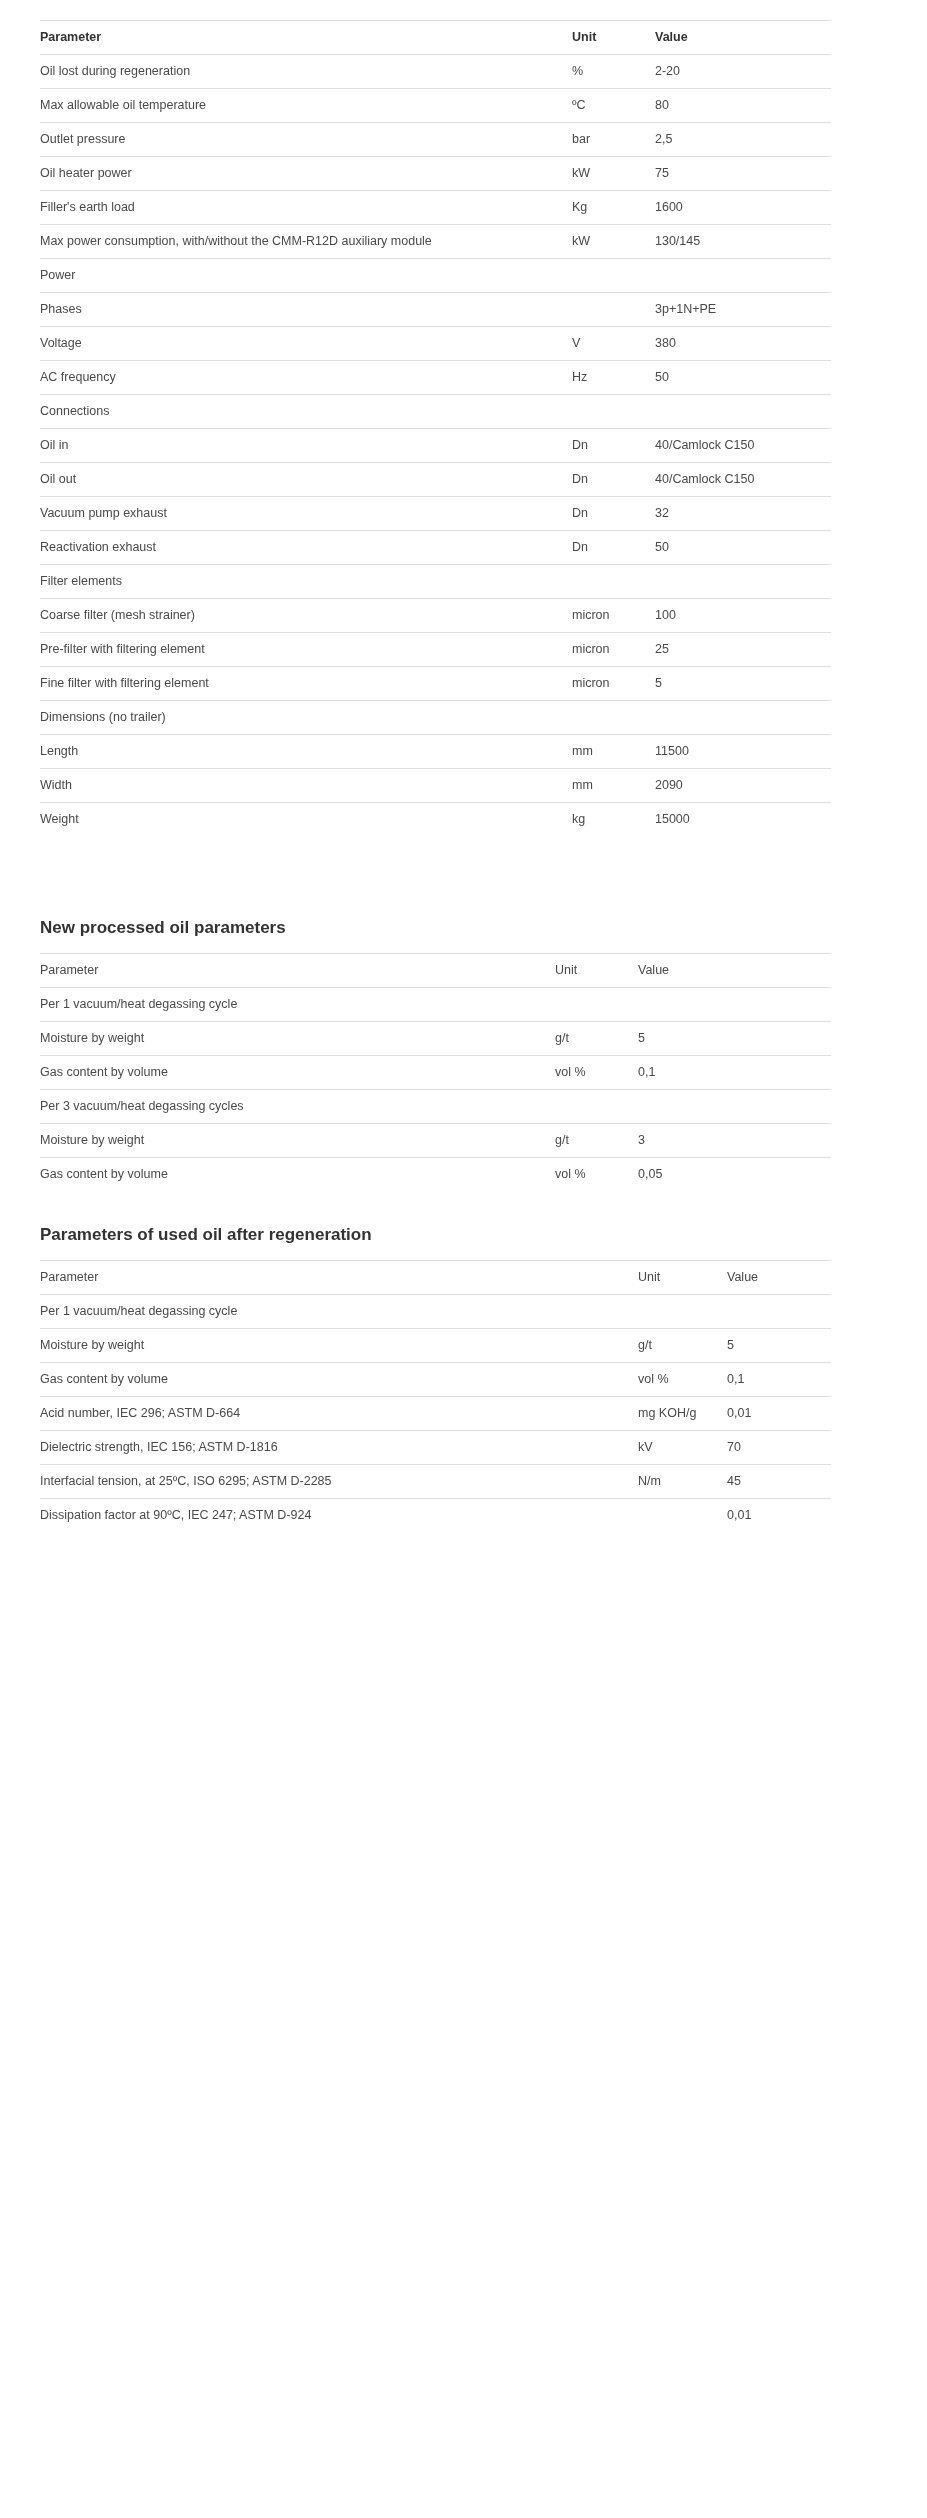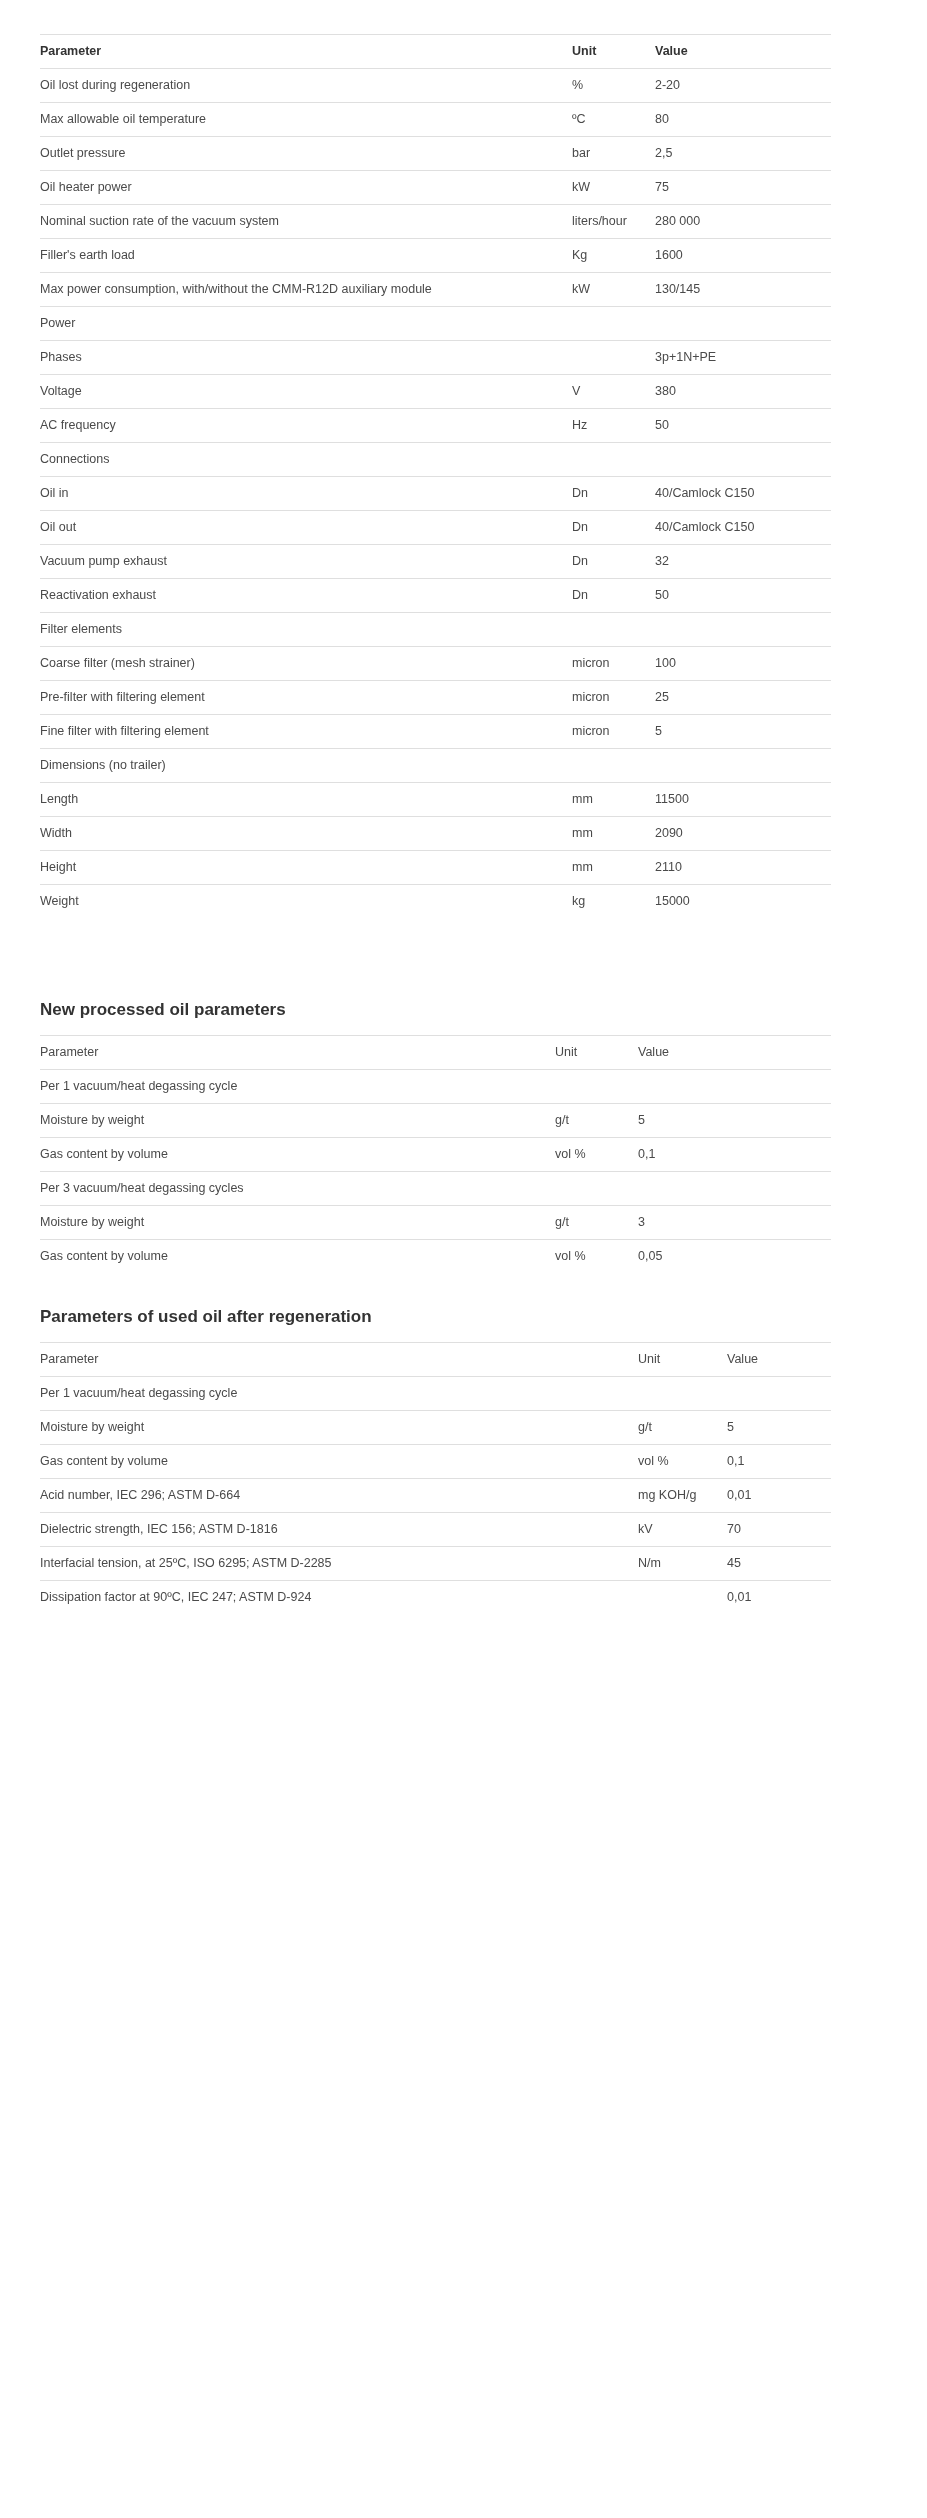"Parameter" .page { padding-top: 34px -> 20px }
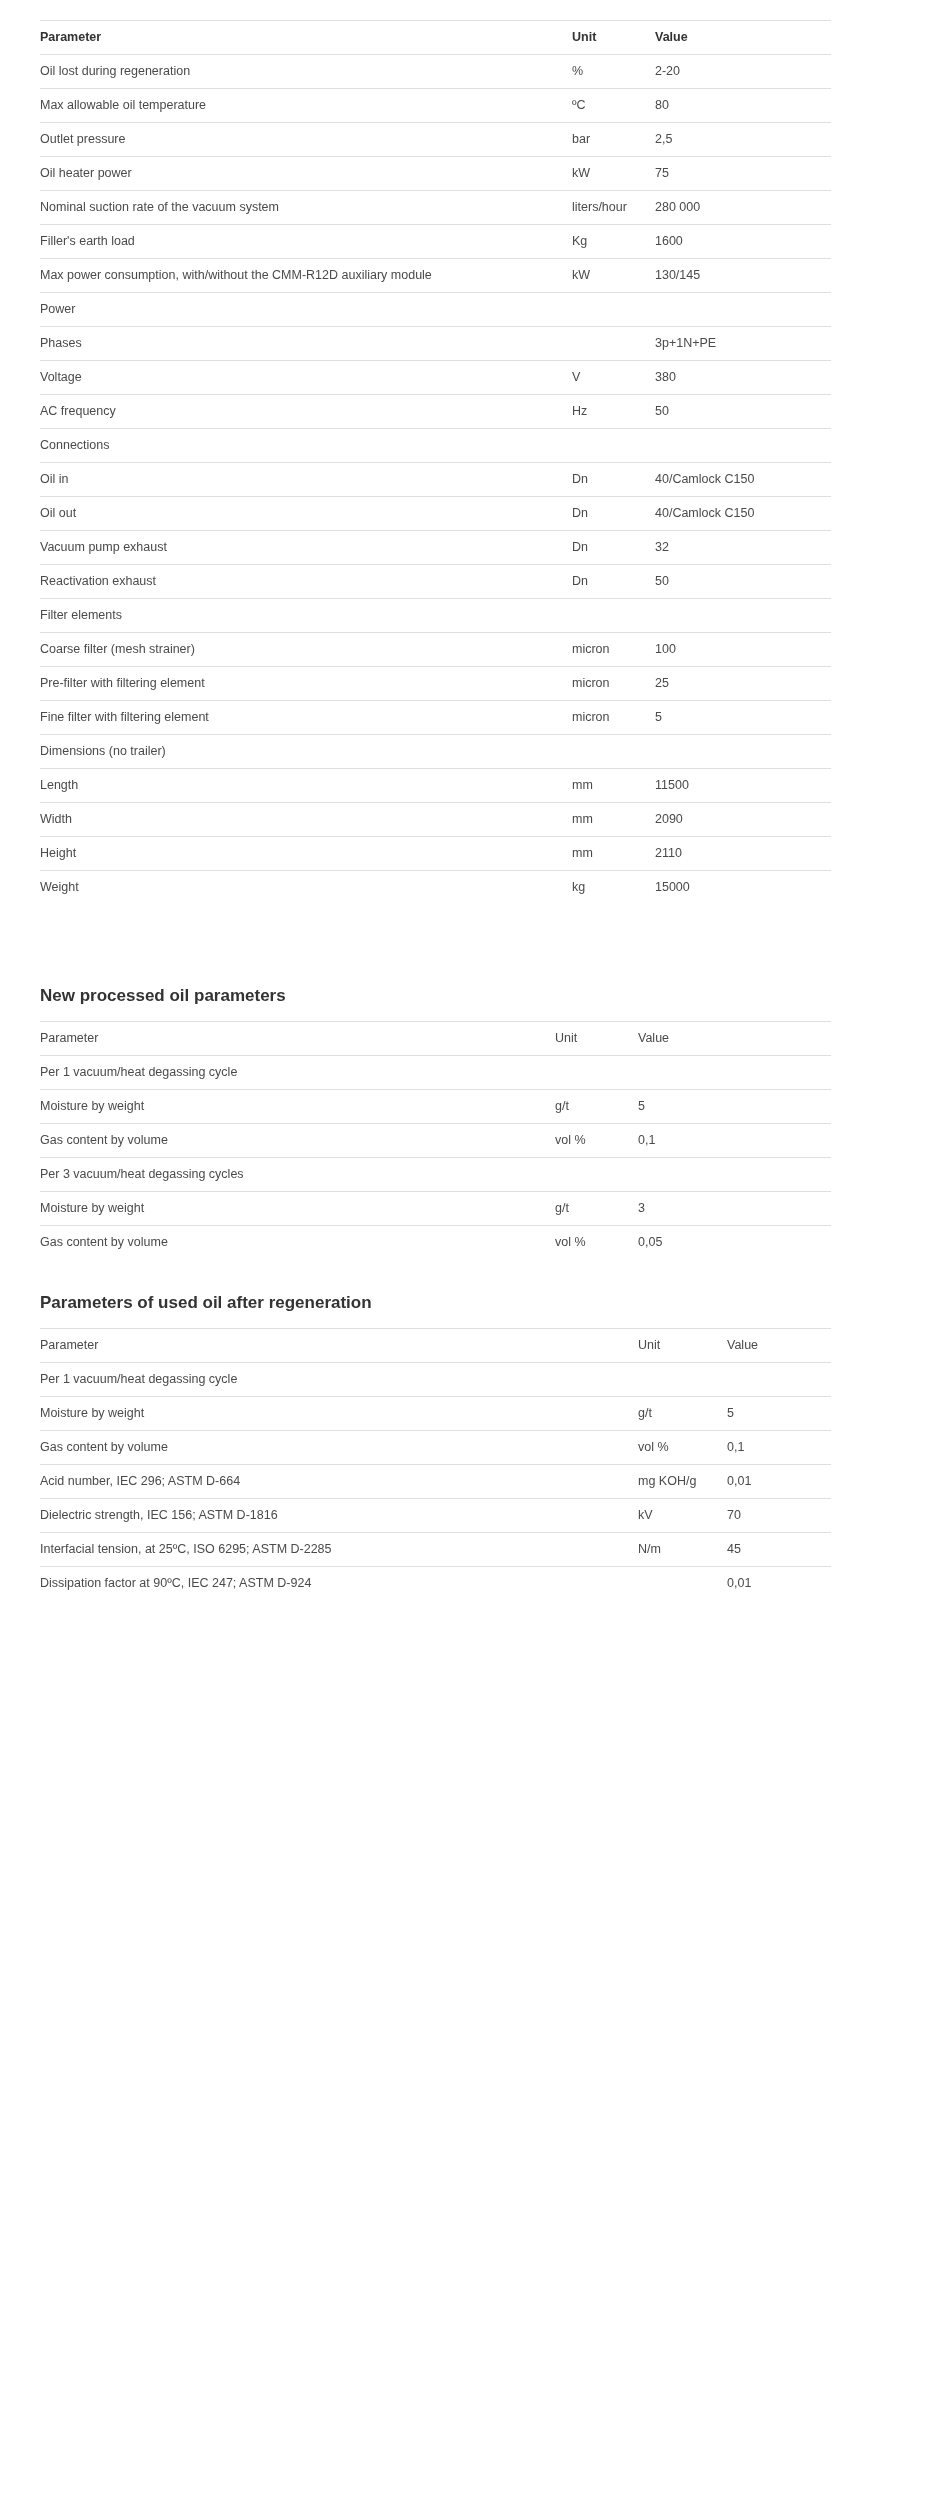"Nominal suction rate of the" tr { html: <tr> <td>Nominal suction rate of the vacuum system</td> <td>liters/hour</td> <td>280 000</td> </tr> -> none }
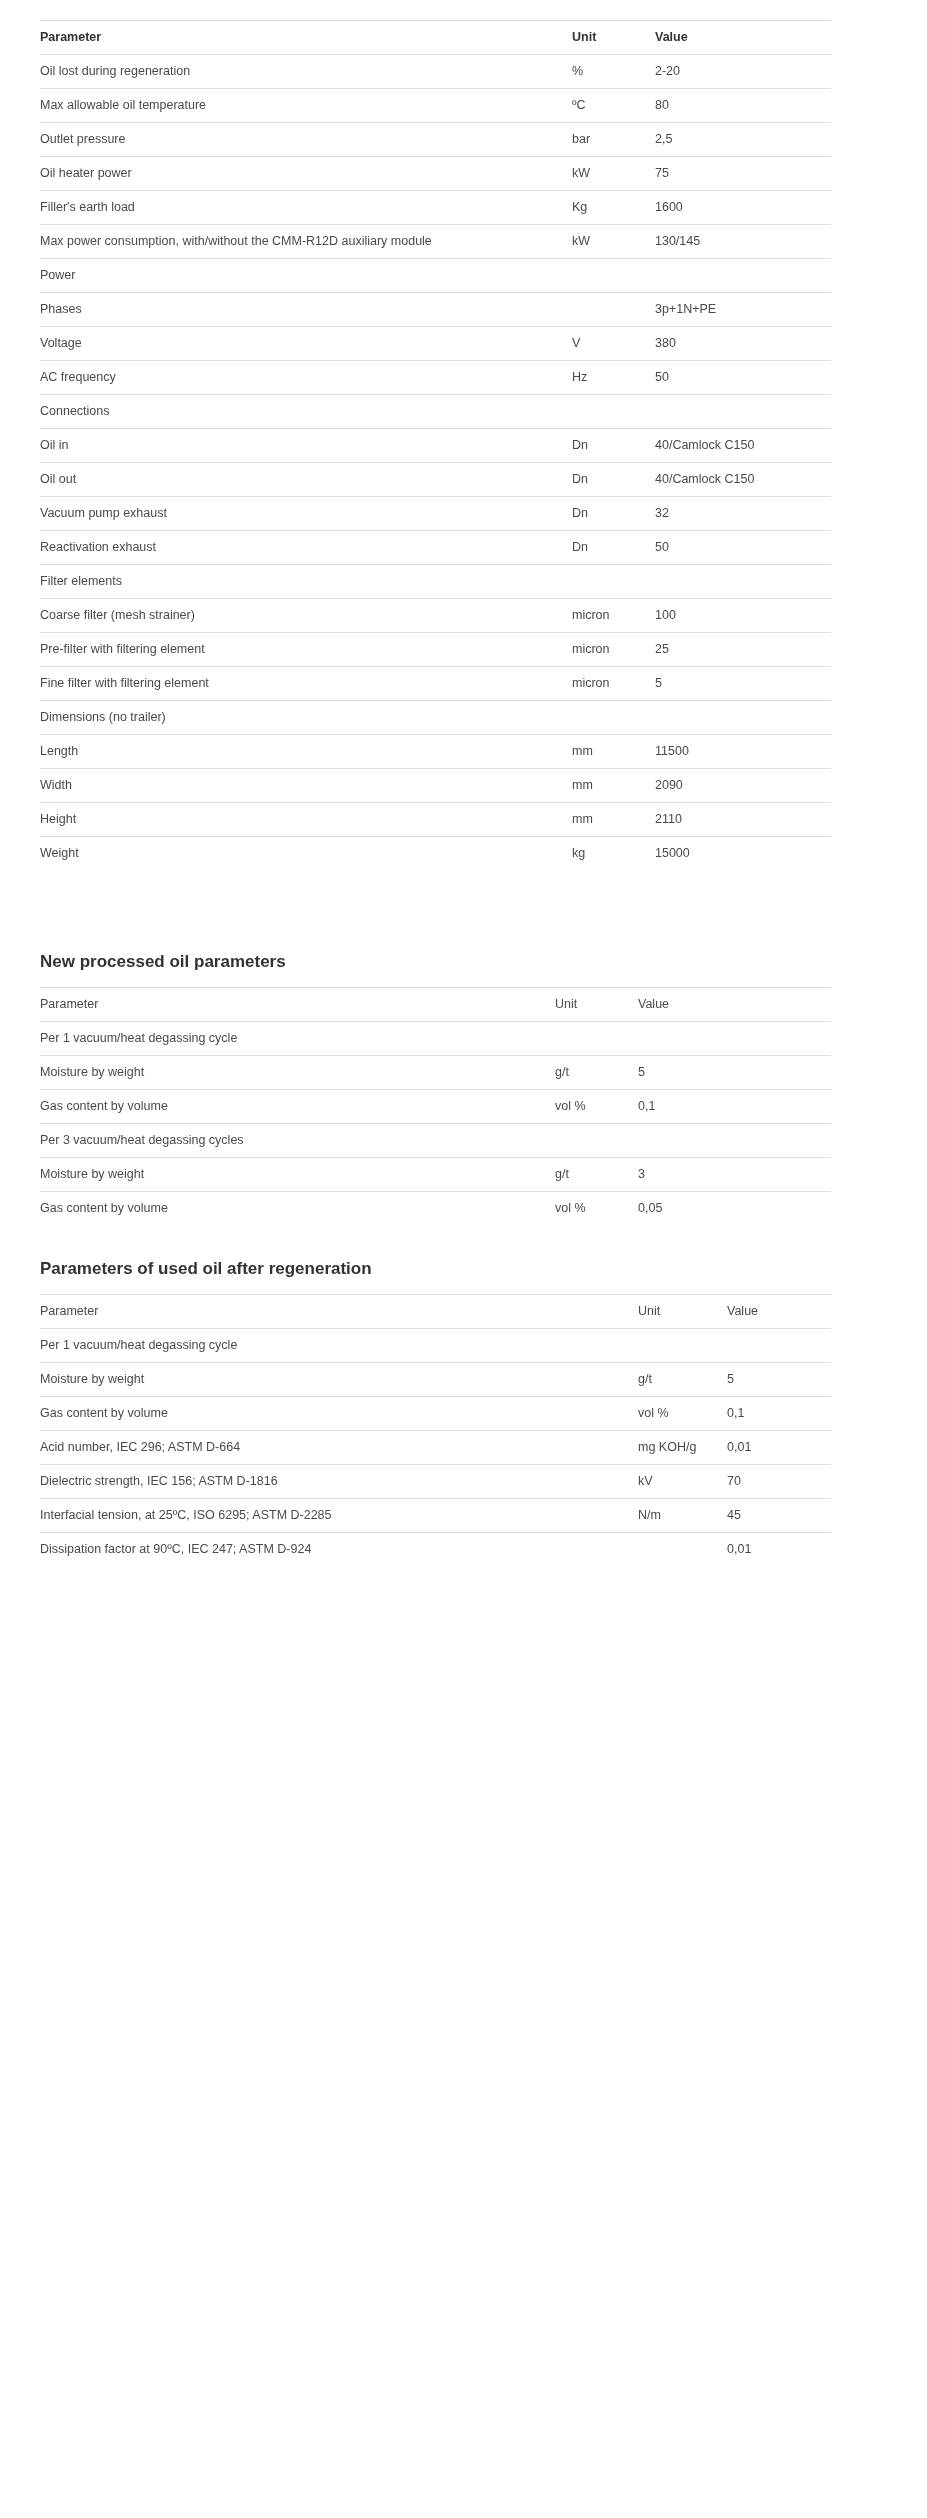"Height" tr { html: <tr> <td>Height</td> <td>mm</td> <td>2110</td> </tr> -> none }
